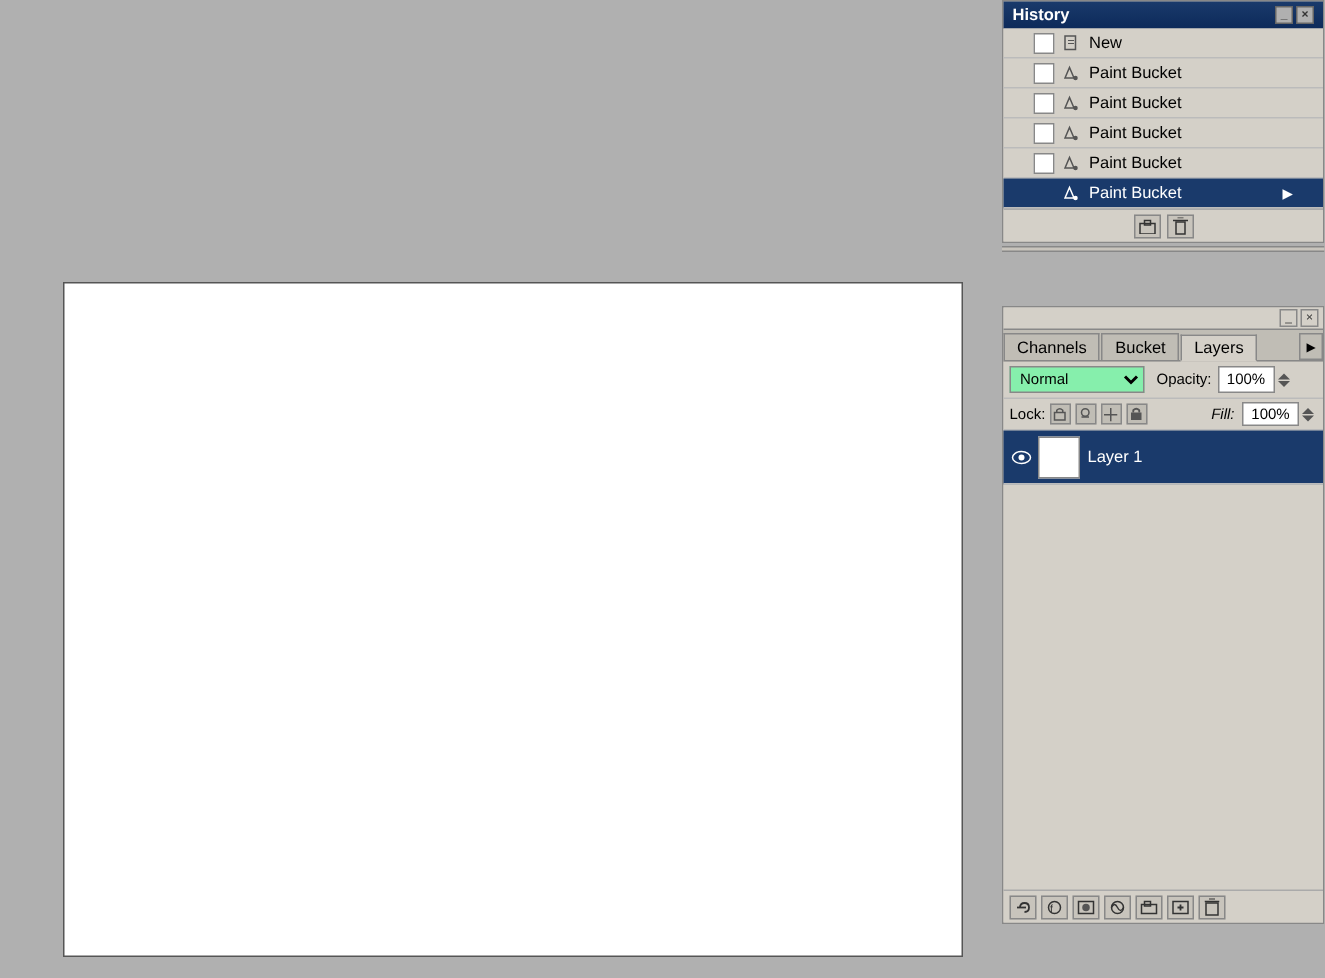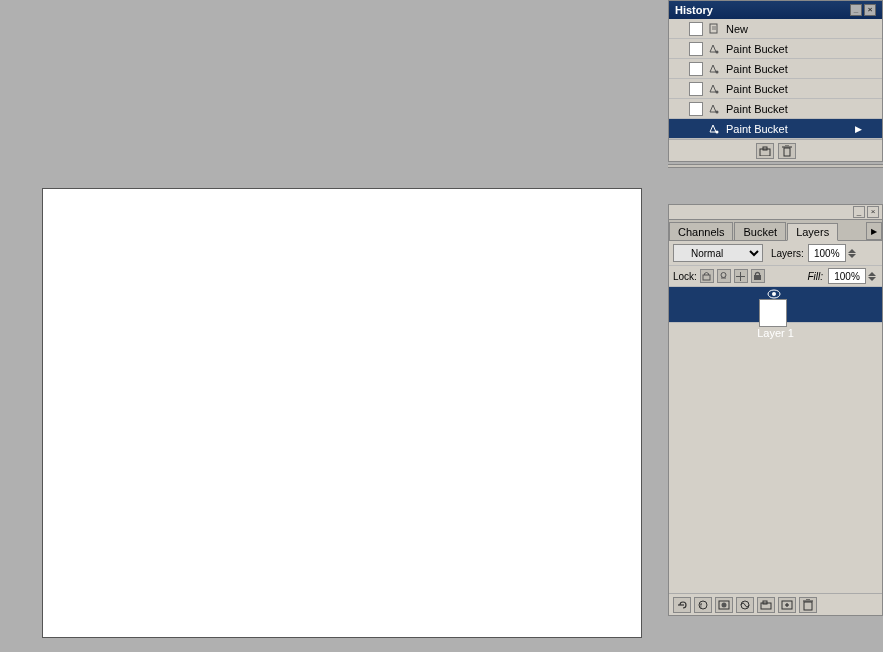"Normal" .blend-select { background: #e5e5e5 -> #86efac; padding: 0 13px -> 0 2px }
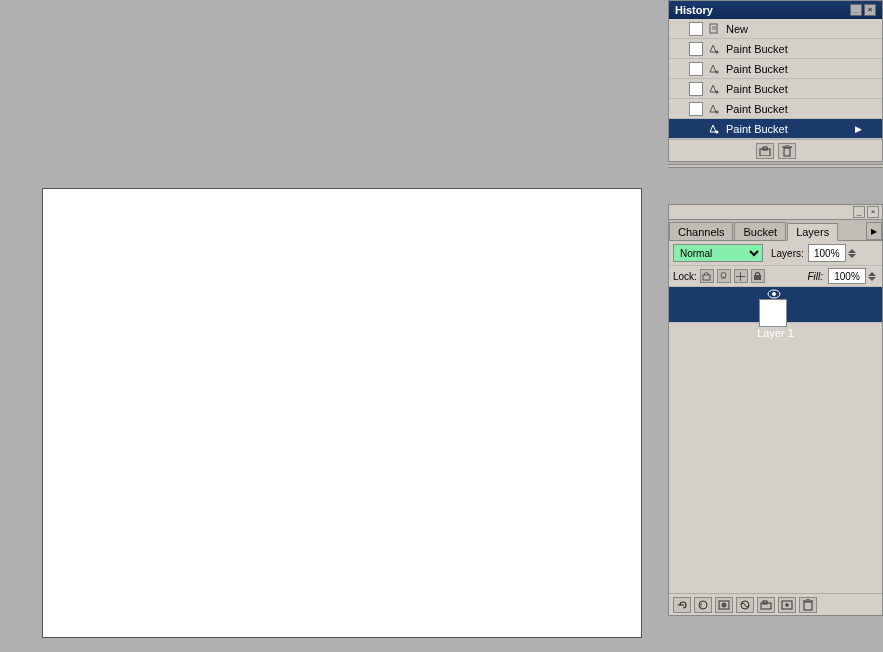"Layers:" span.opacity-label { text: Layers -> Opacity }
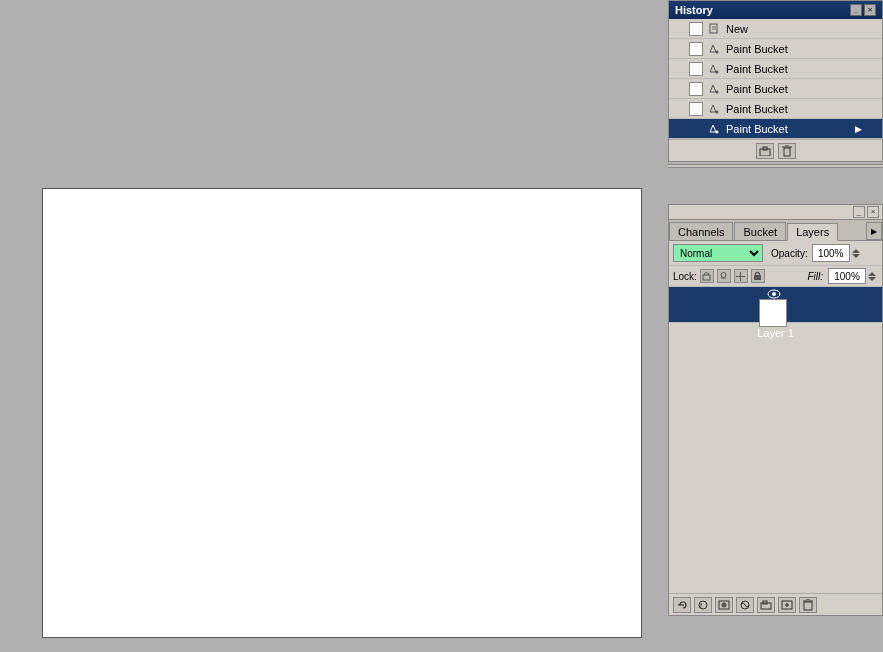"Layer 1" .layer-row { flex-direction: column -> none }
